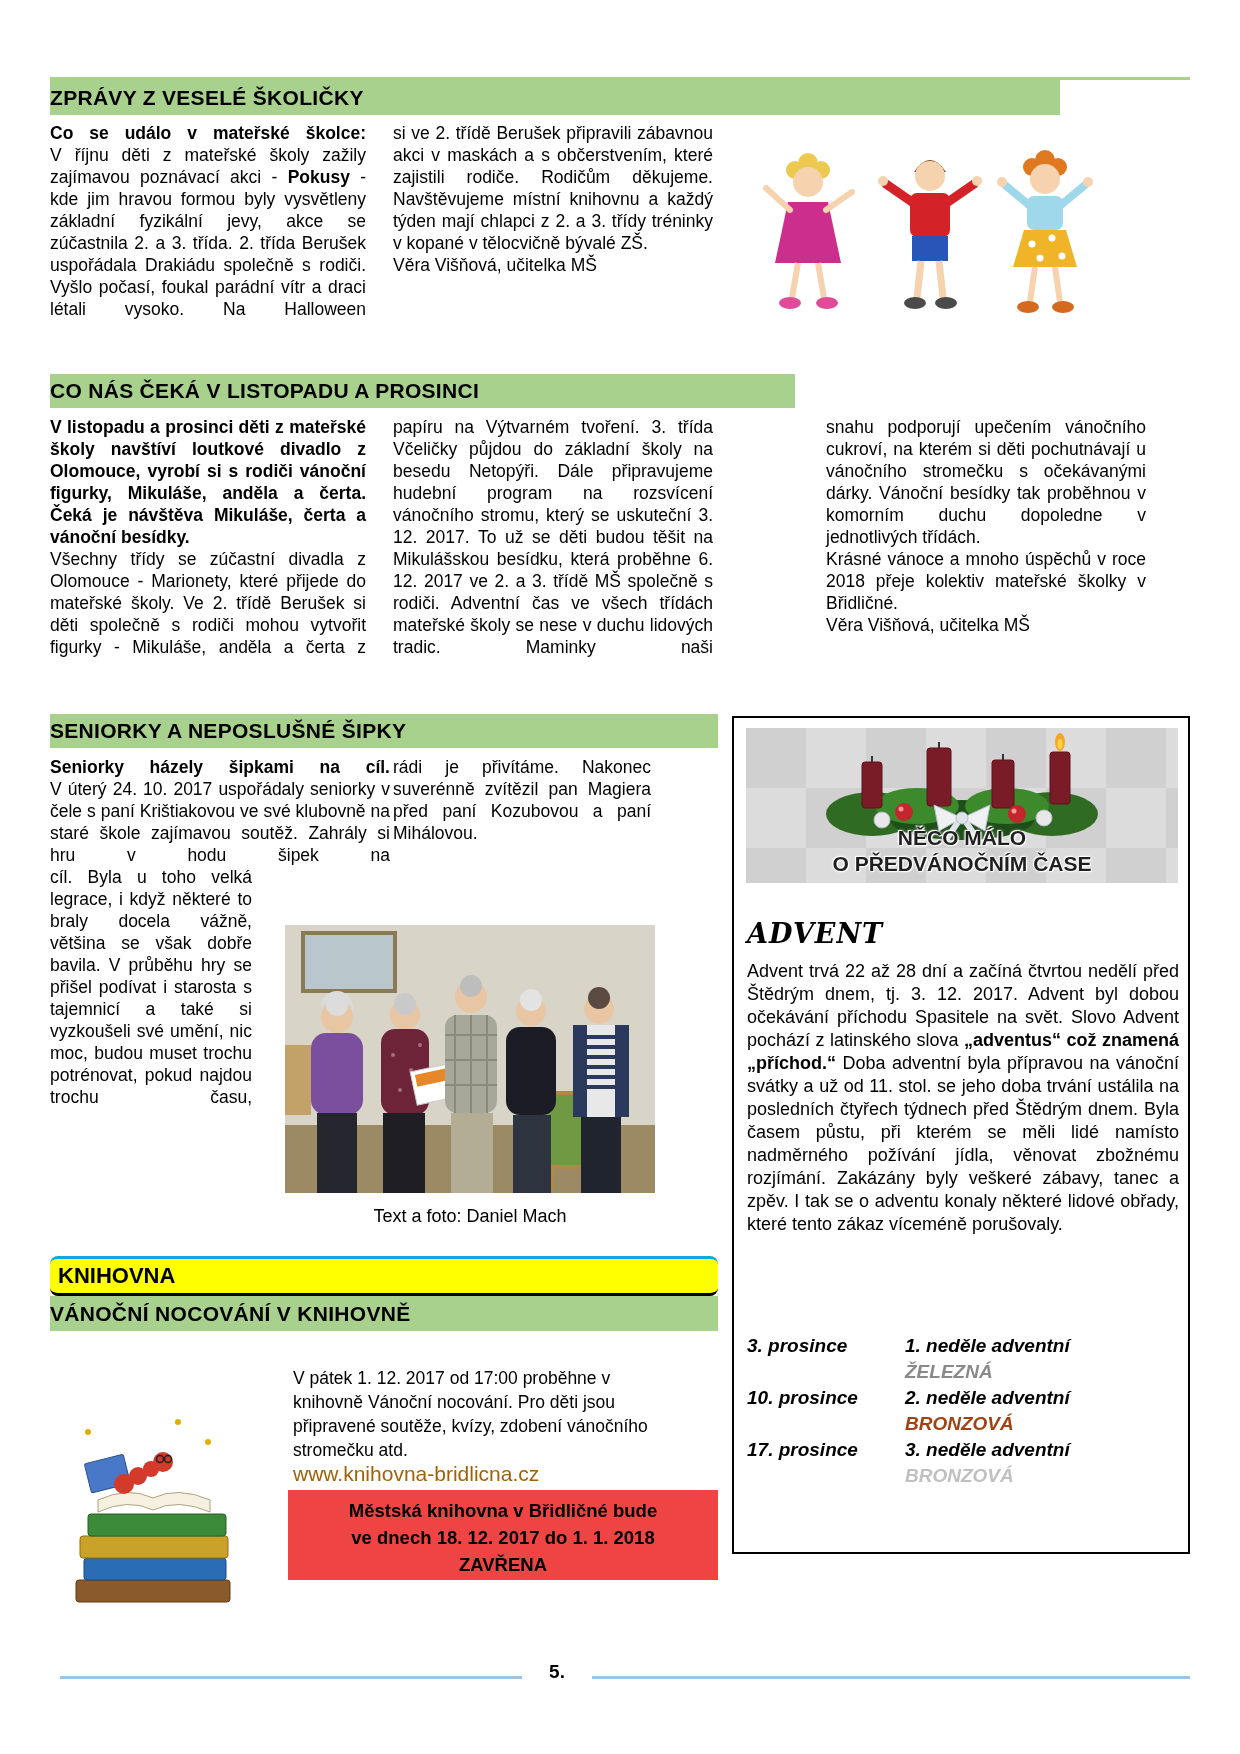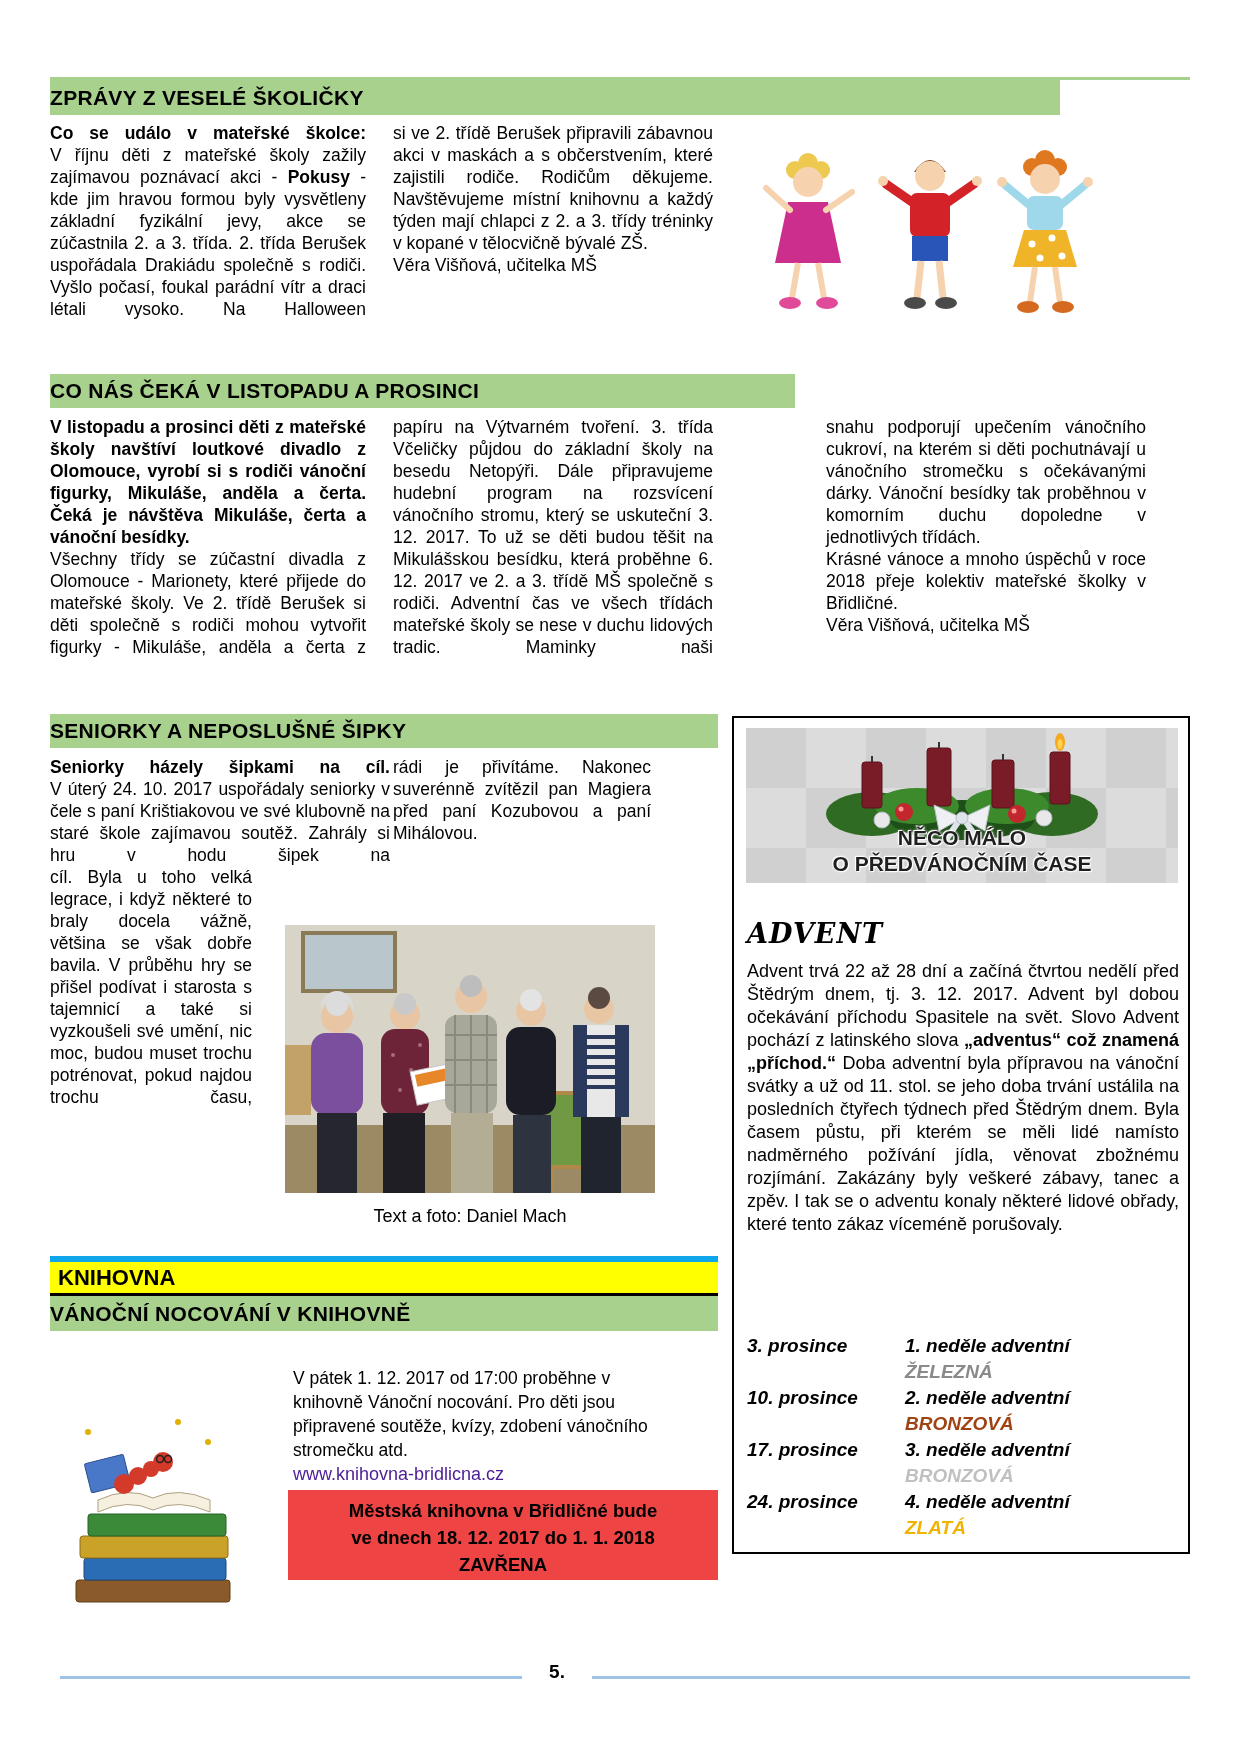"KNIHOVNA" .yellowbar { border-radius: none -> 8px; border-top: 6px solid #0ea5e9 -> 3px solid #0ea5e9 }
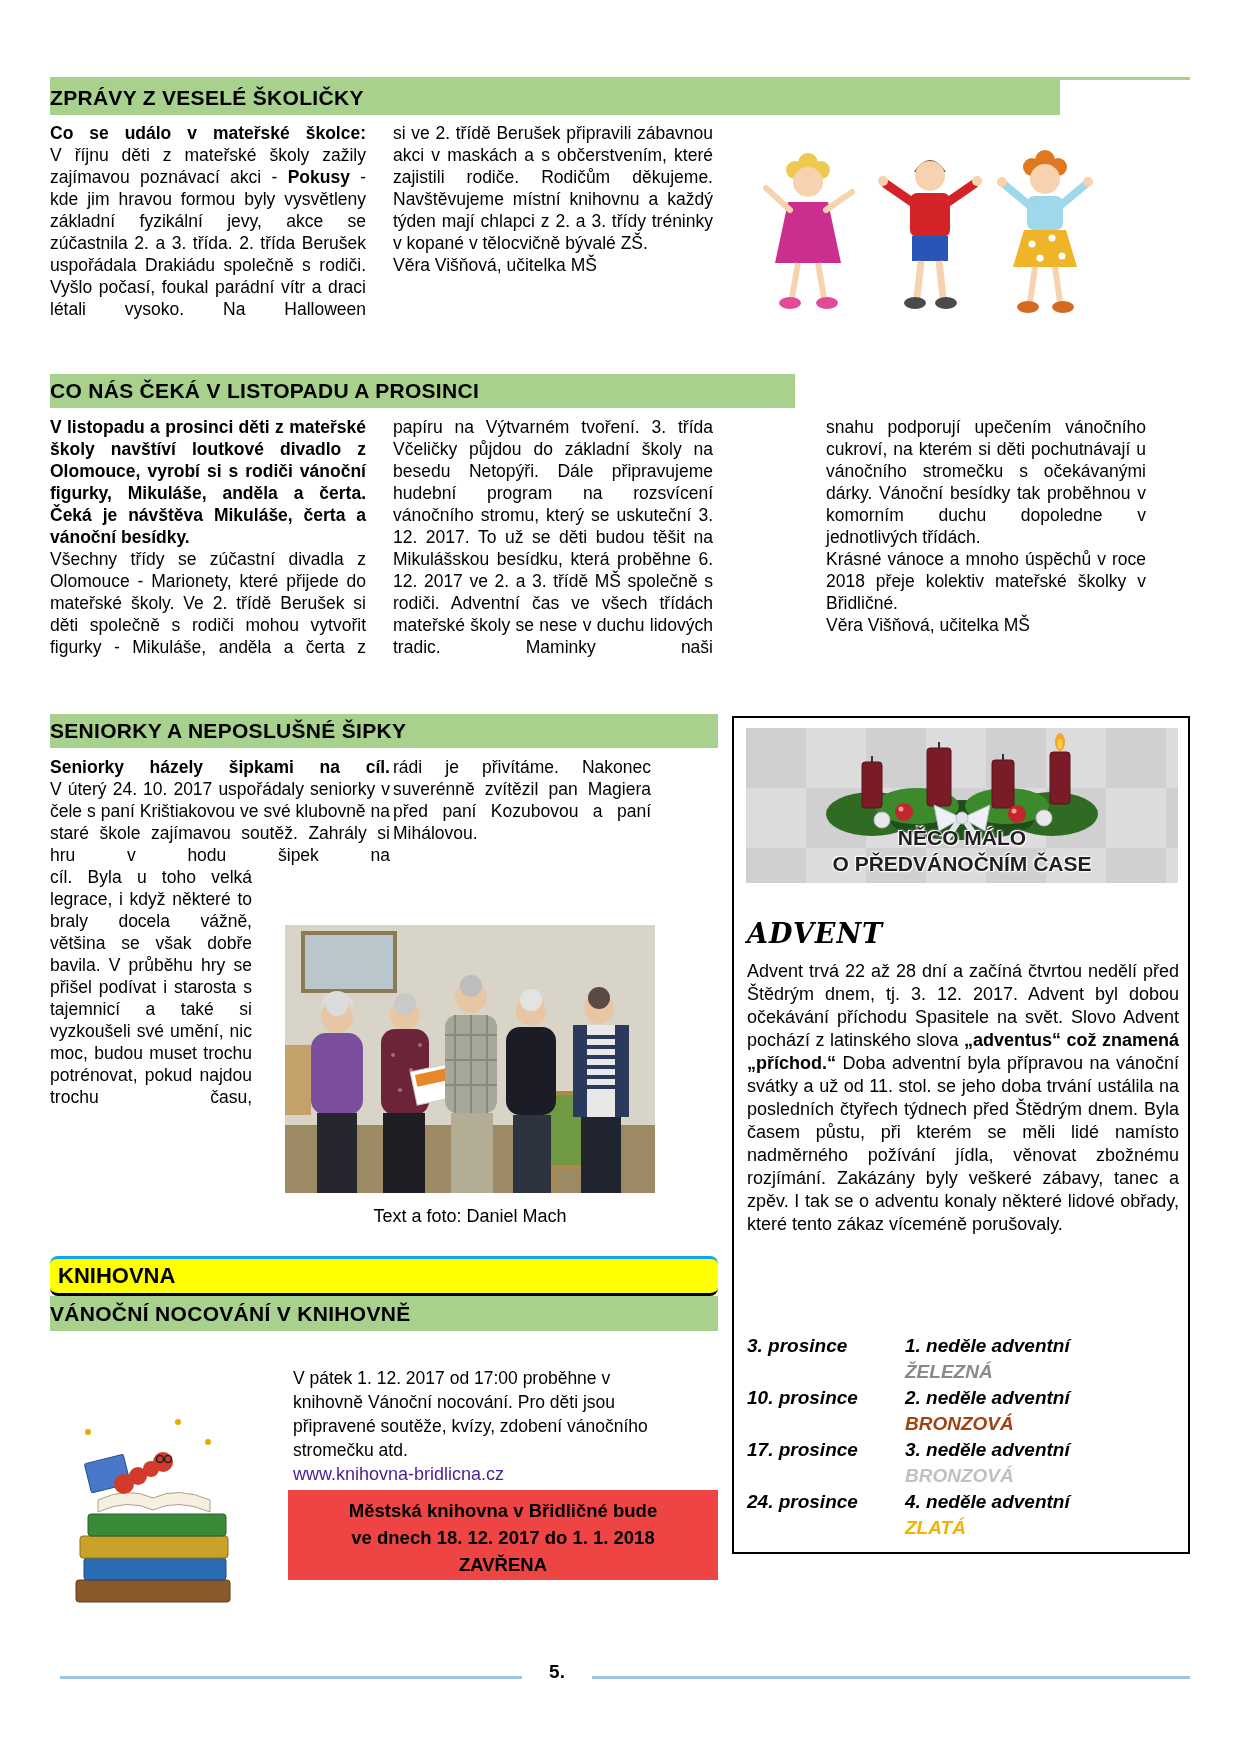"www.knihovna-bridlicna.cz" .link { color: #4c1d95 -> #a16207; font-size: 18px -> 21px }
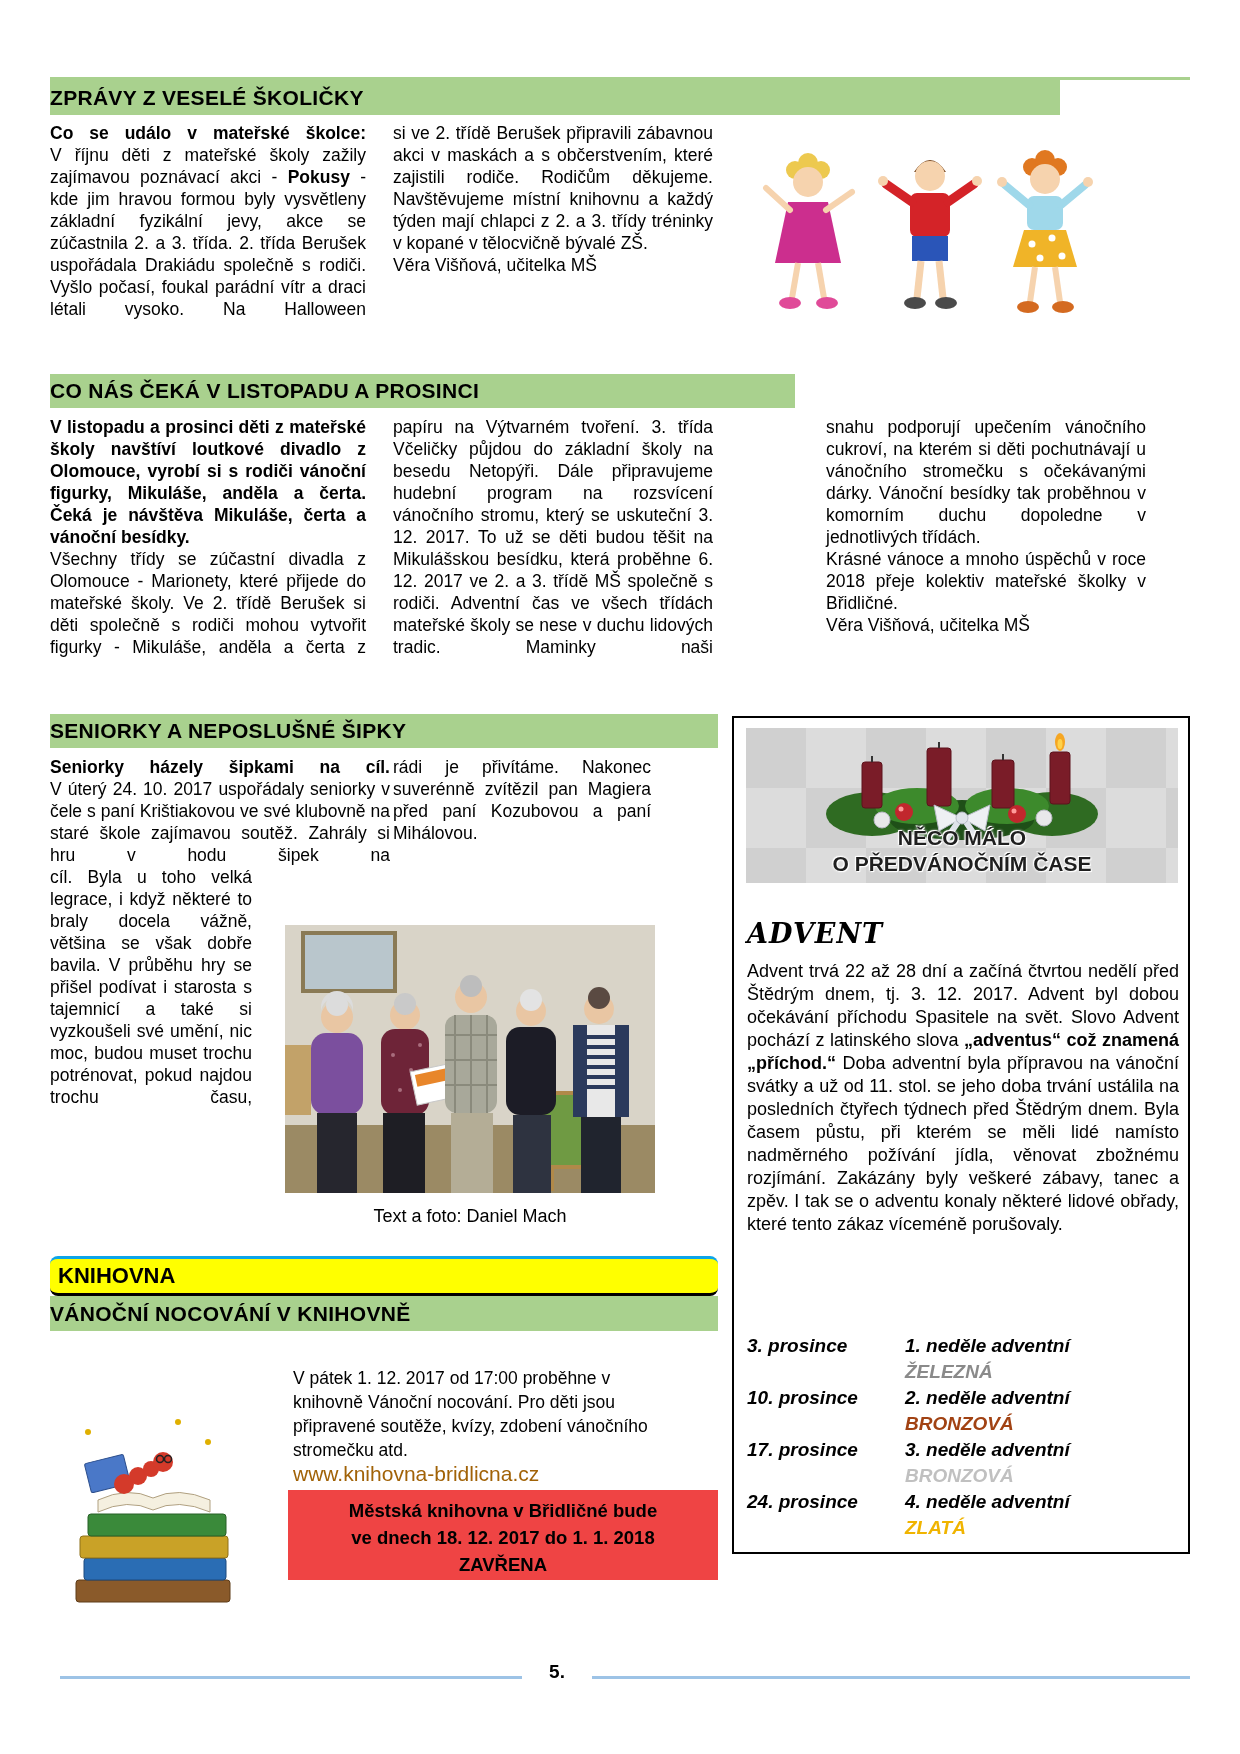"24. prosince" div.schedrow { html: <div> <div>24. prosince</div> <div> <div>4. neděle adventní</div> <div>ZLATÁ</div> </div> </div> -> none }
